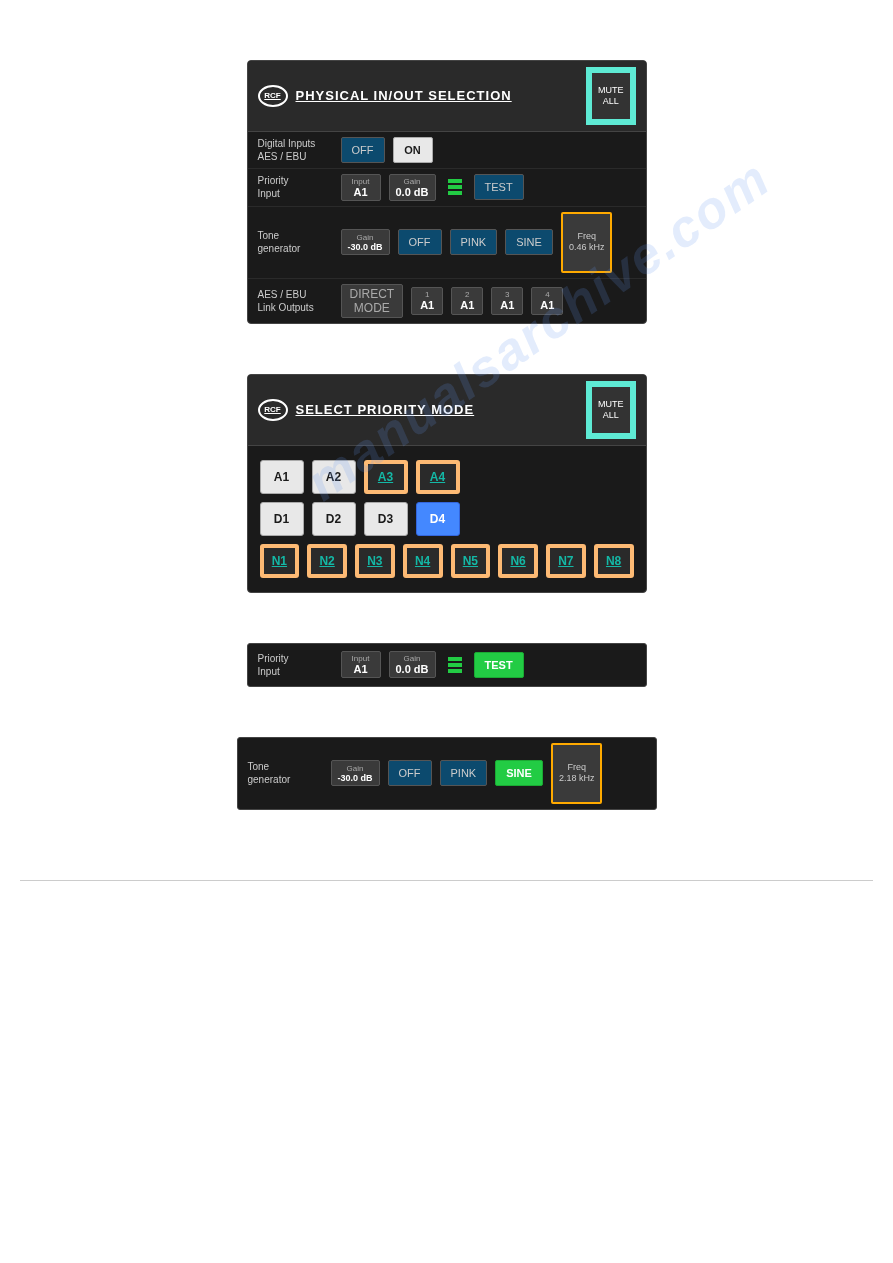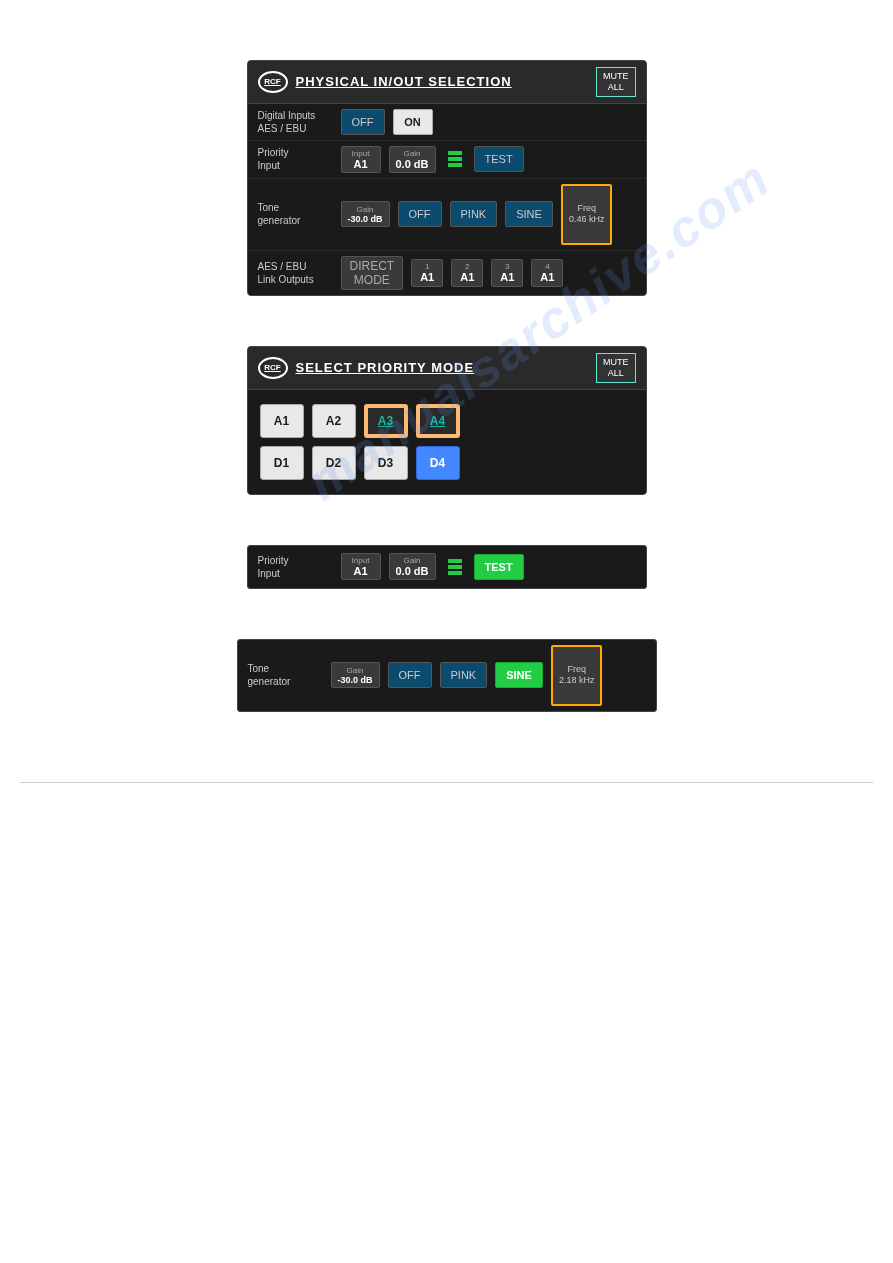"MUTE" .mute-all-btn { border: 1px solid #5eead4 -> 6px solid #5eead4; padding: 3px 6px -> 12px 6px }
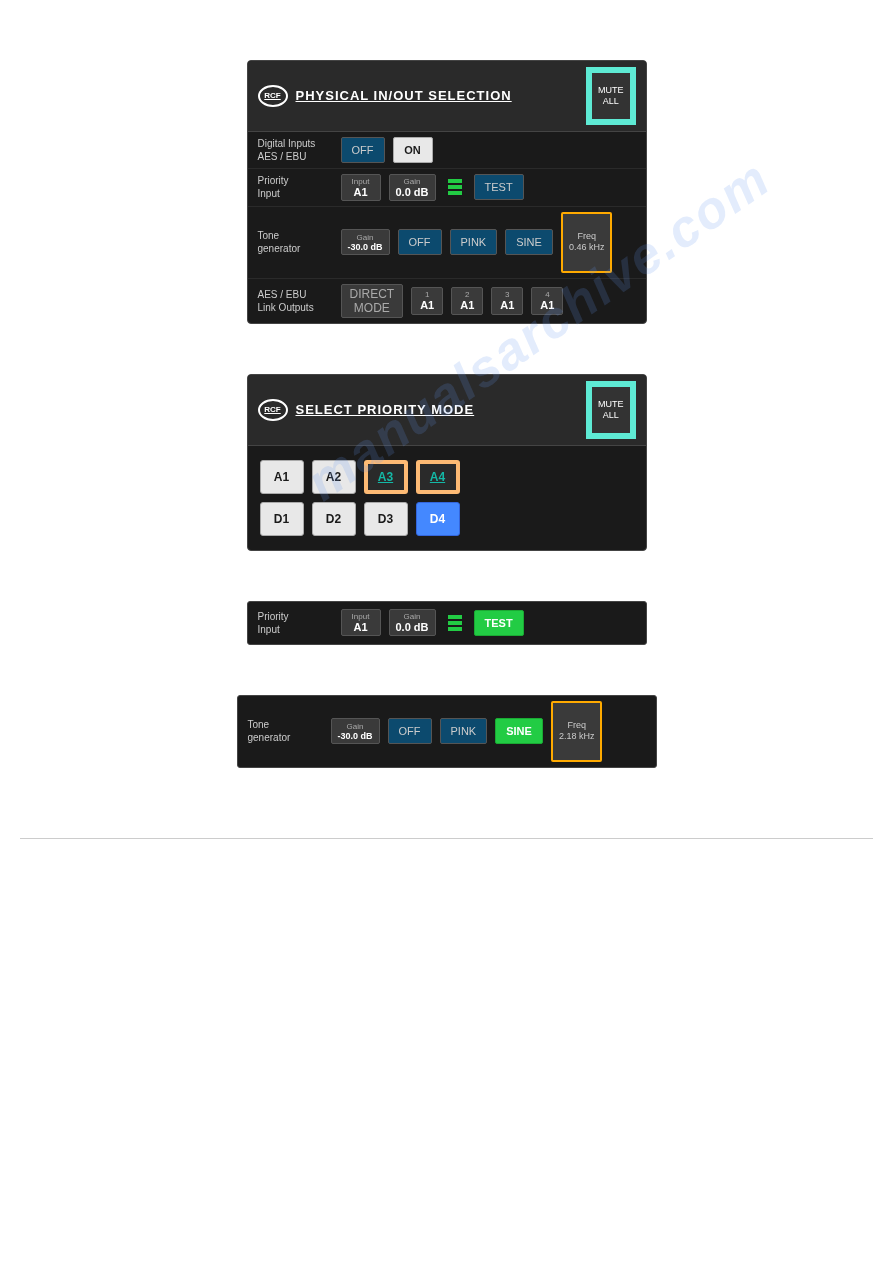"N1" div.input-row { html: none -> <div> <div>N1</div> <div>N2</div> <div>N3</div> <div>N4</div> <div>N5</div> <div>N6</div> <div>N7</div> <div>N8</div> </div> }
